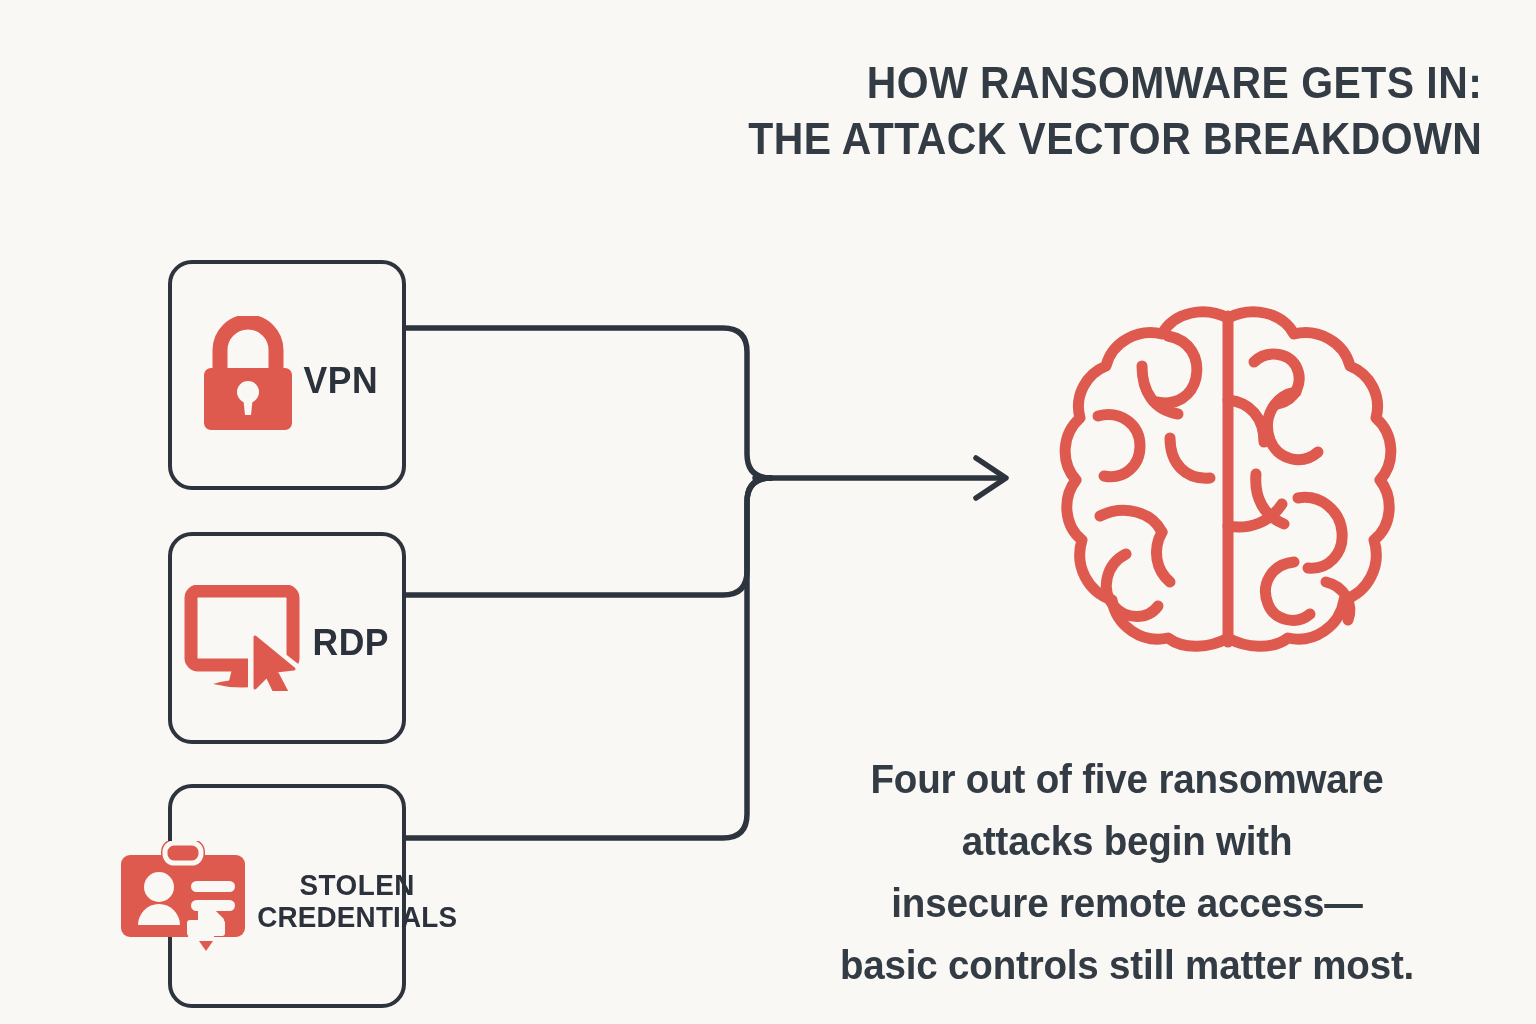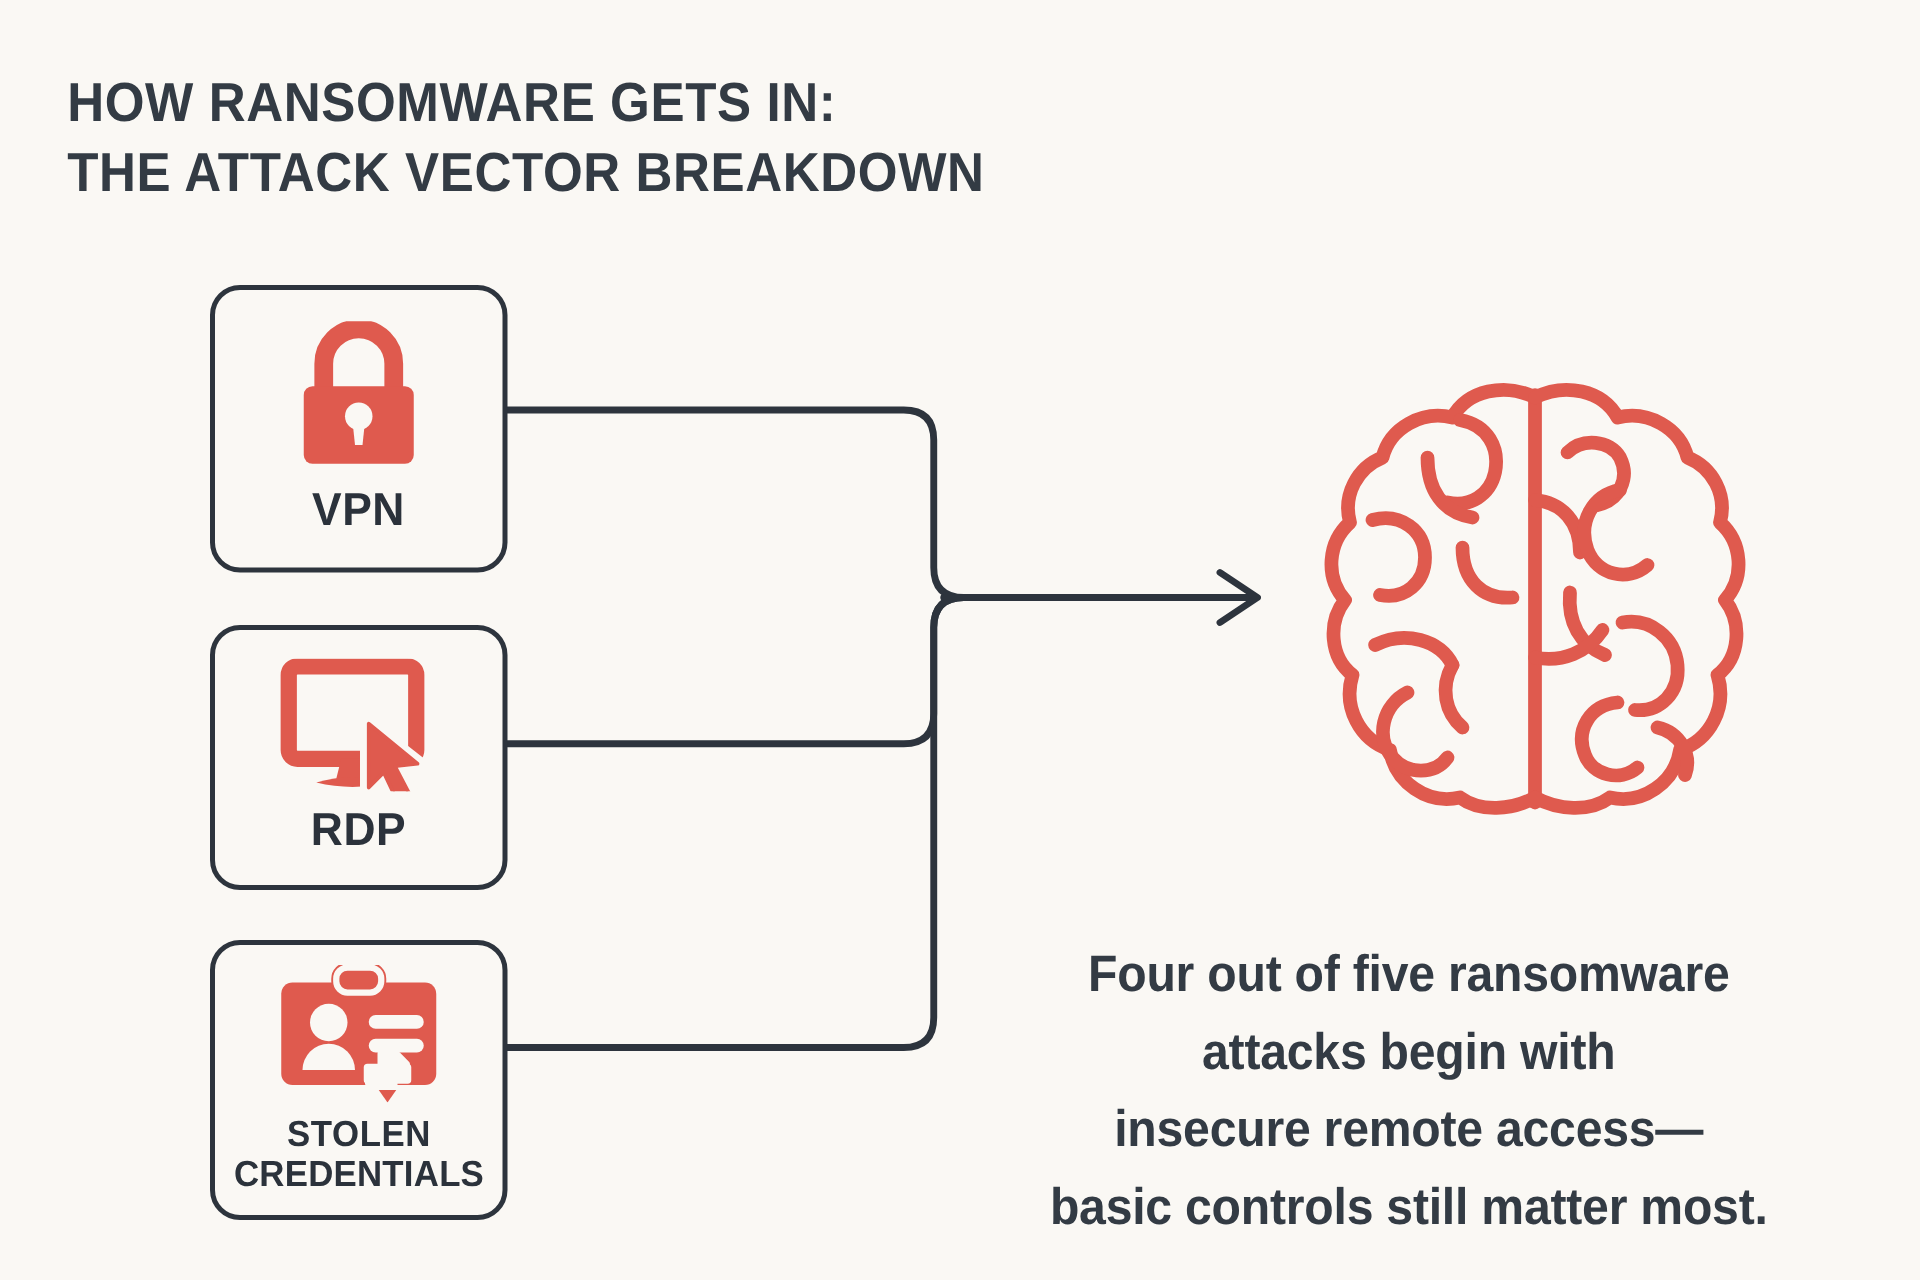"HOW RANSOMWARE GETS IN:" .title-block { text-align: left -> right }
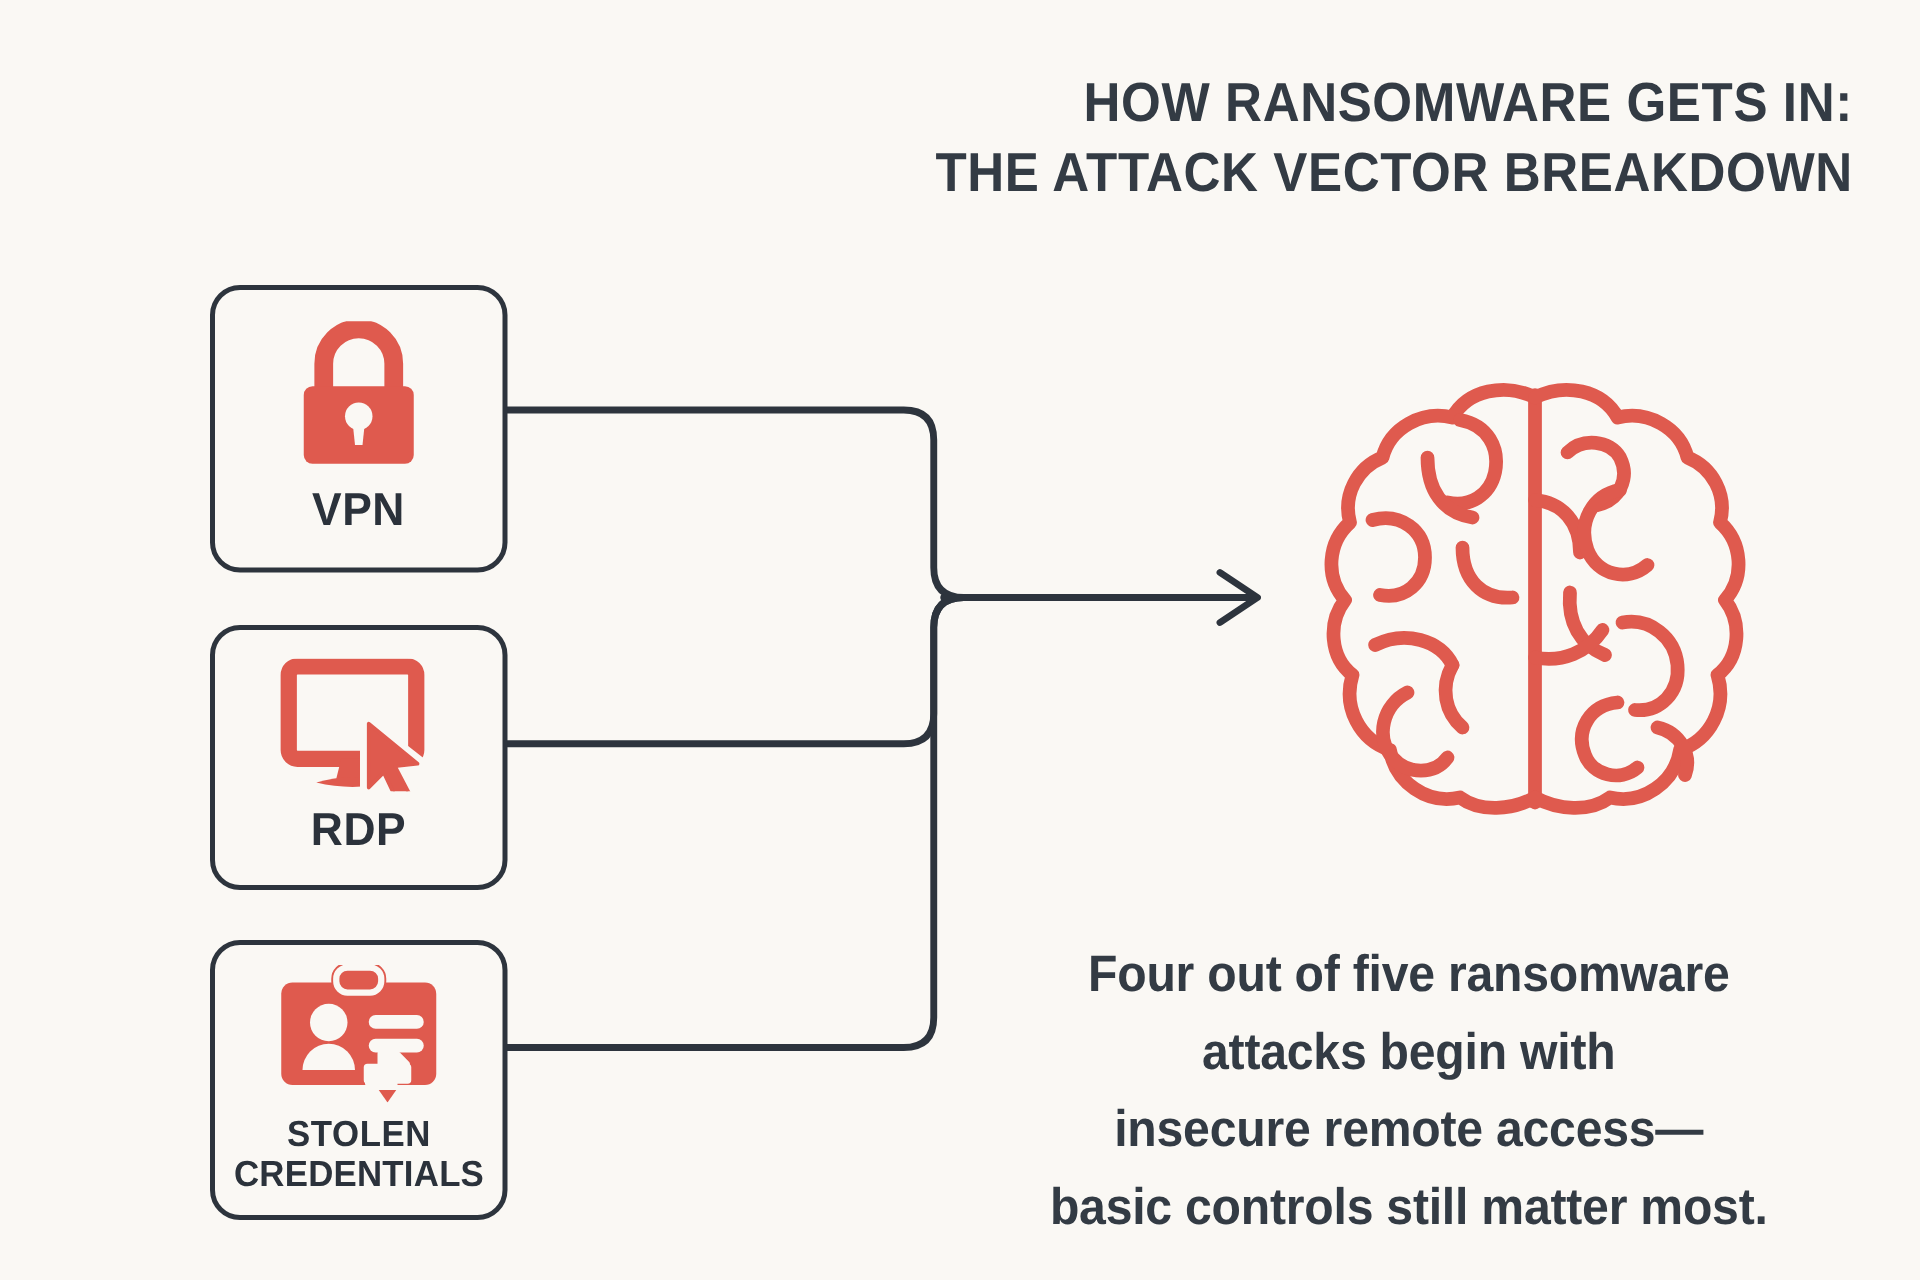"VPN" .card { flex-direction: column -> row; margin-top: none -> 32px }
